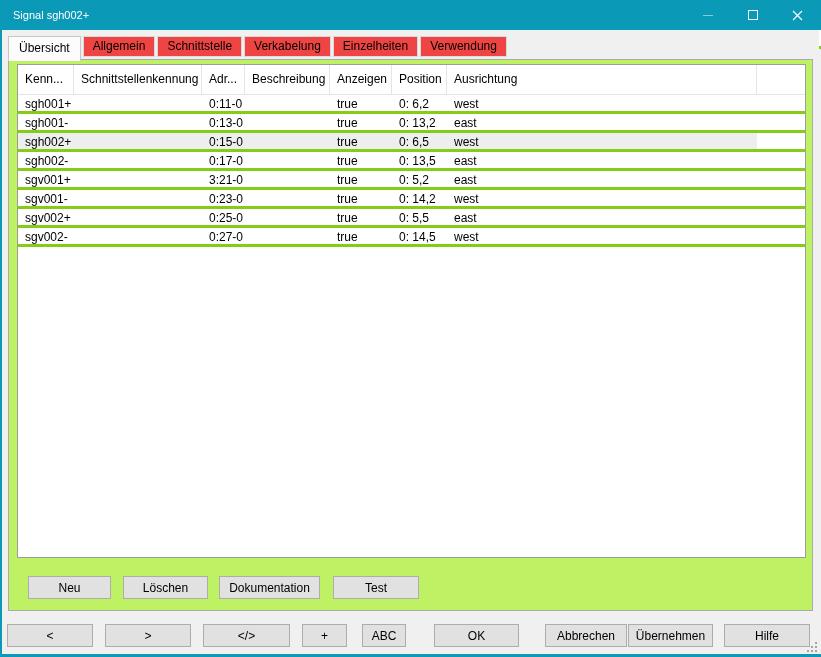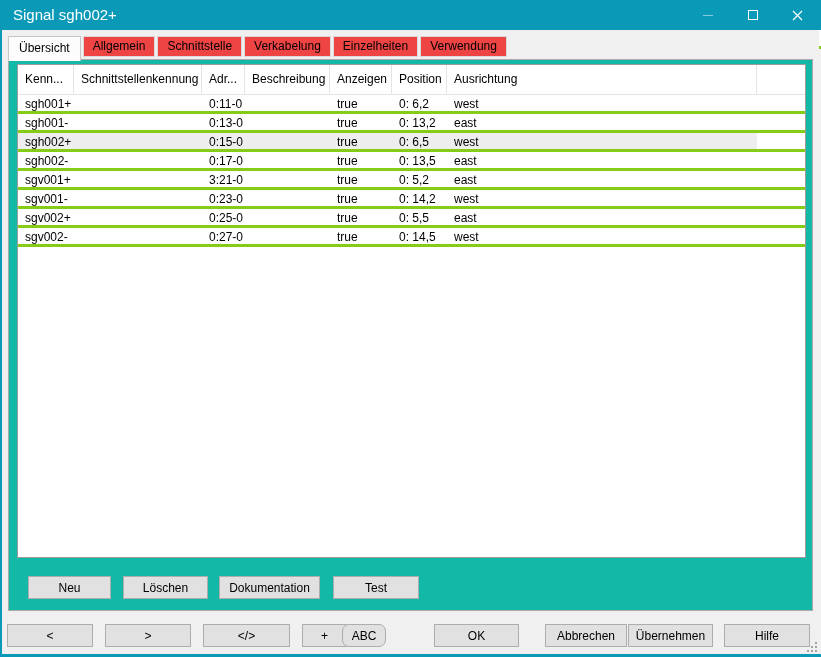"Signal sgh002+" .title { font-size: 15px -> 11px }
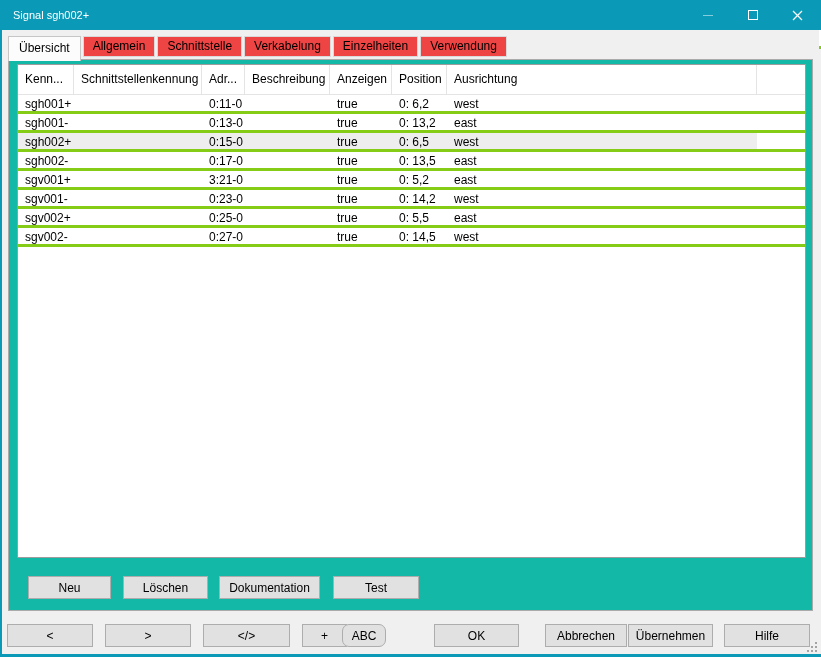"Kenn..." .tabpanel { background: #14b8a6 -> #bef264 }
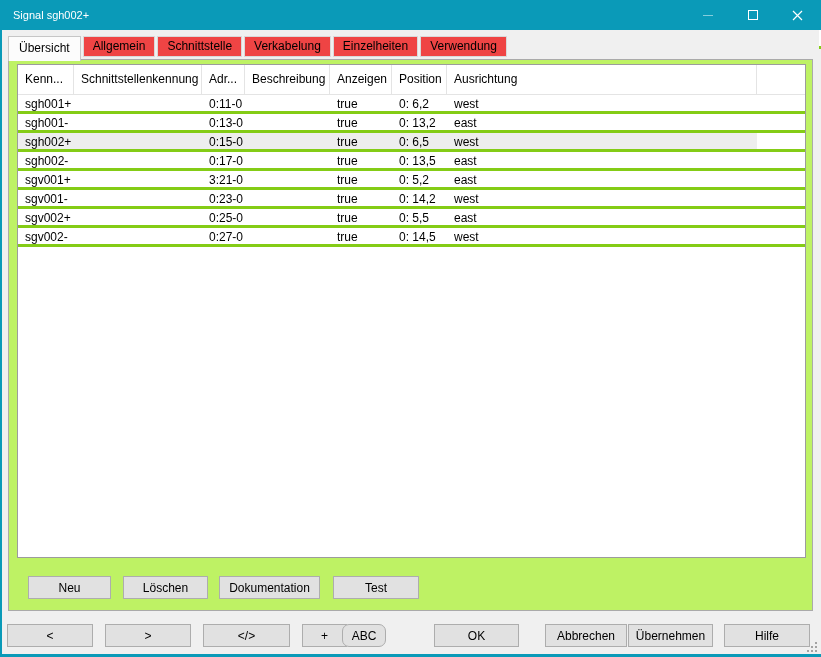"ABC" .f-abc { border-radius: 7px -> none; left: 342px -> 362px }
